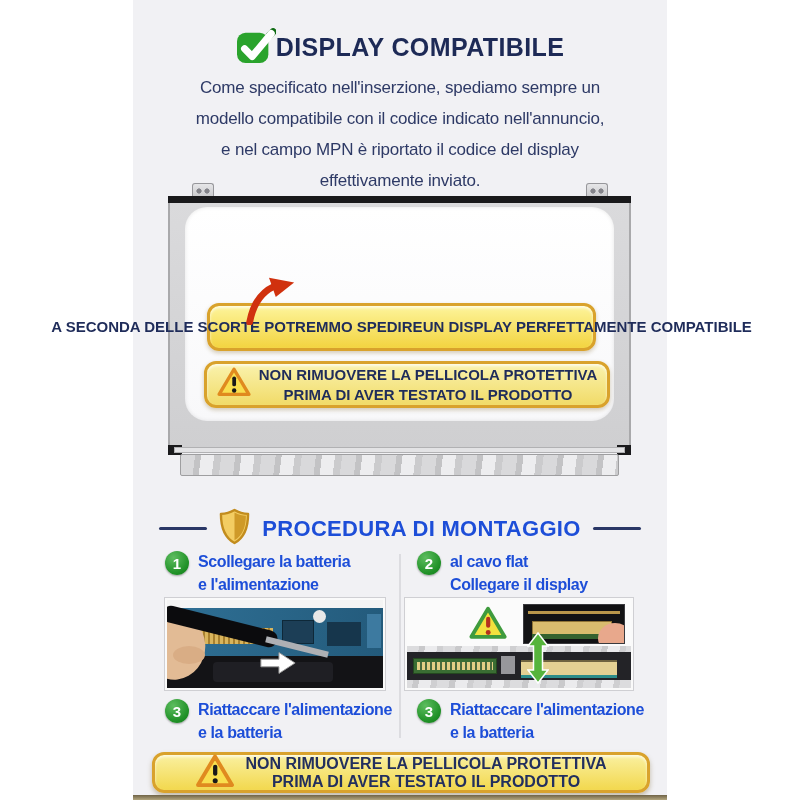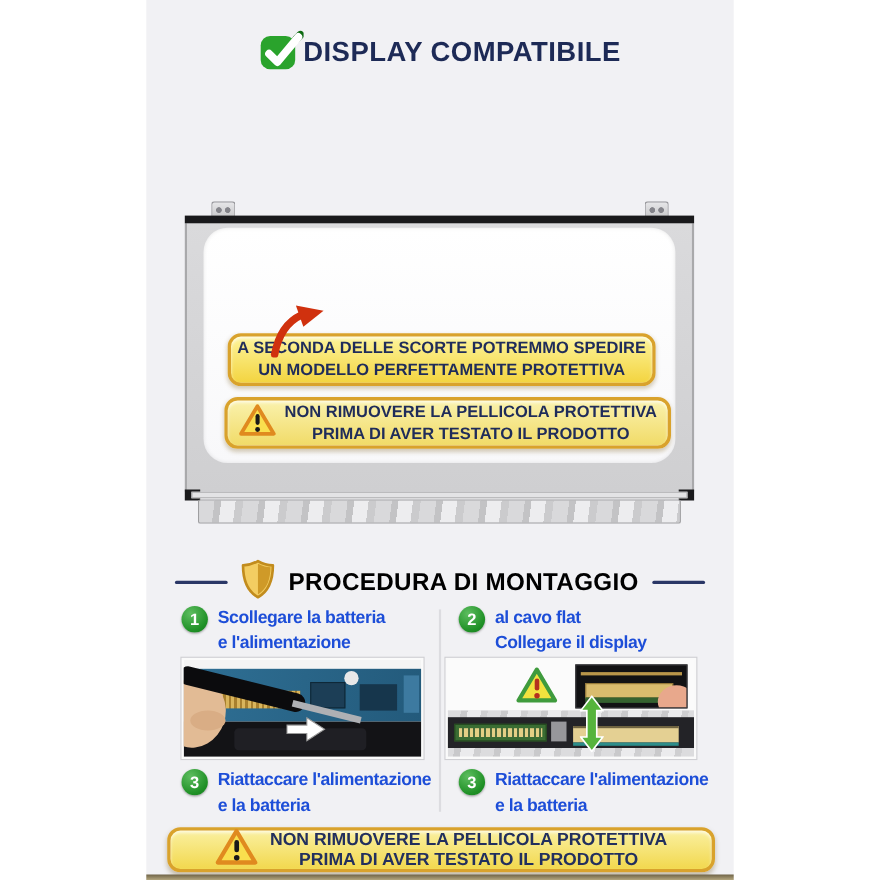"Come specificato nell'inserzione," div.para { html: none -> <div> <div>Come specificato nell'inserzione, spediamo sempre un</div> <div>modello compatibile con il codice indicato nell'annuncio,</div> <div>e nel campo MPN è riportato il codice del display</div> <div>effettivamente inviato.</div> </div> }
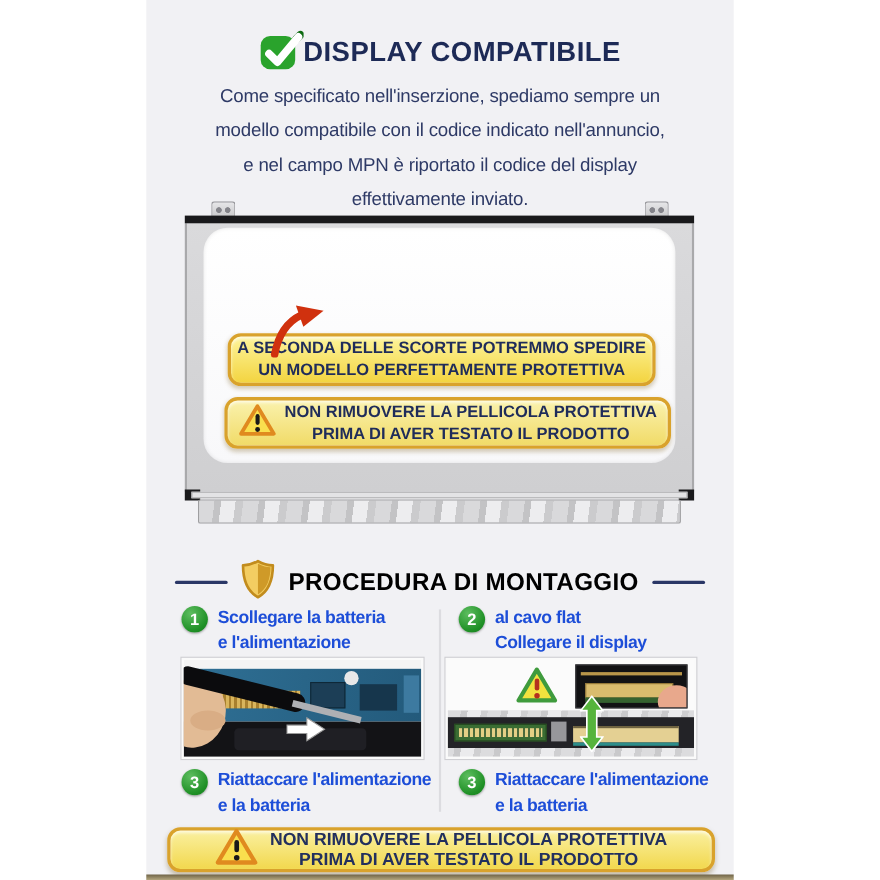"A SECONDA DELLE SCORTE POTREMMO" .note1 { flex-direction: column -> none }
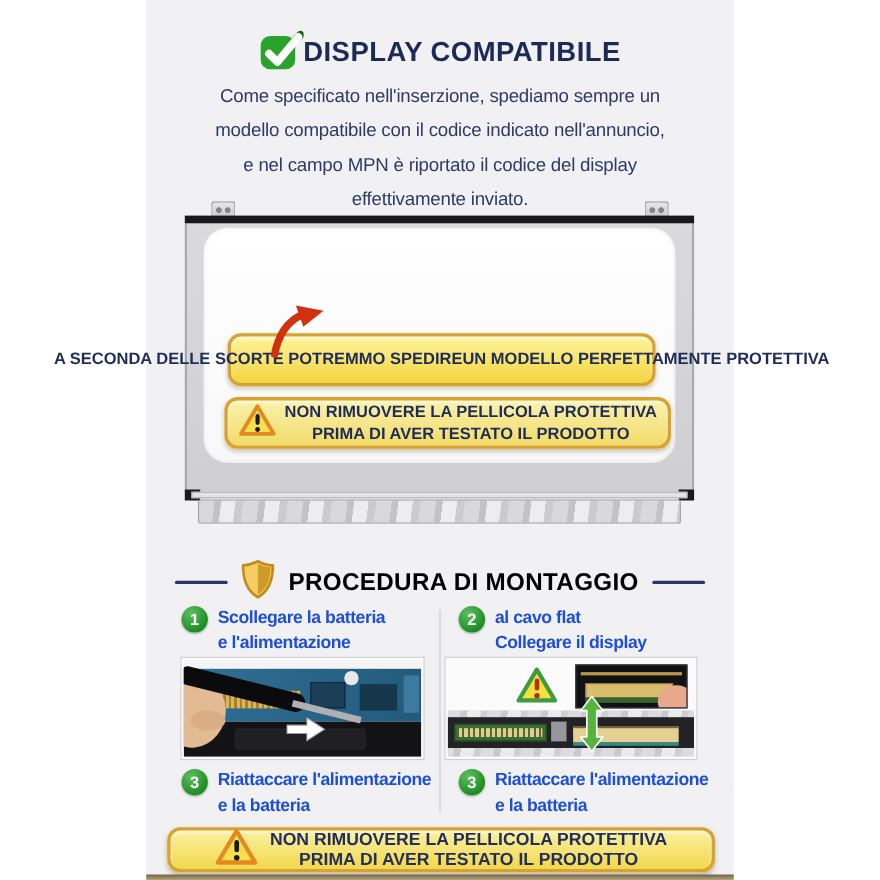"UN MODELLO PERFETTAMENTE PROTETTIVA" div { text: MODELLO PERFETTAMENTE PROTETTIVA -> DISPLAY PERFETTAMENTE COMPATIBILE }
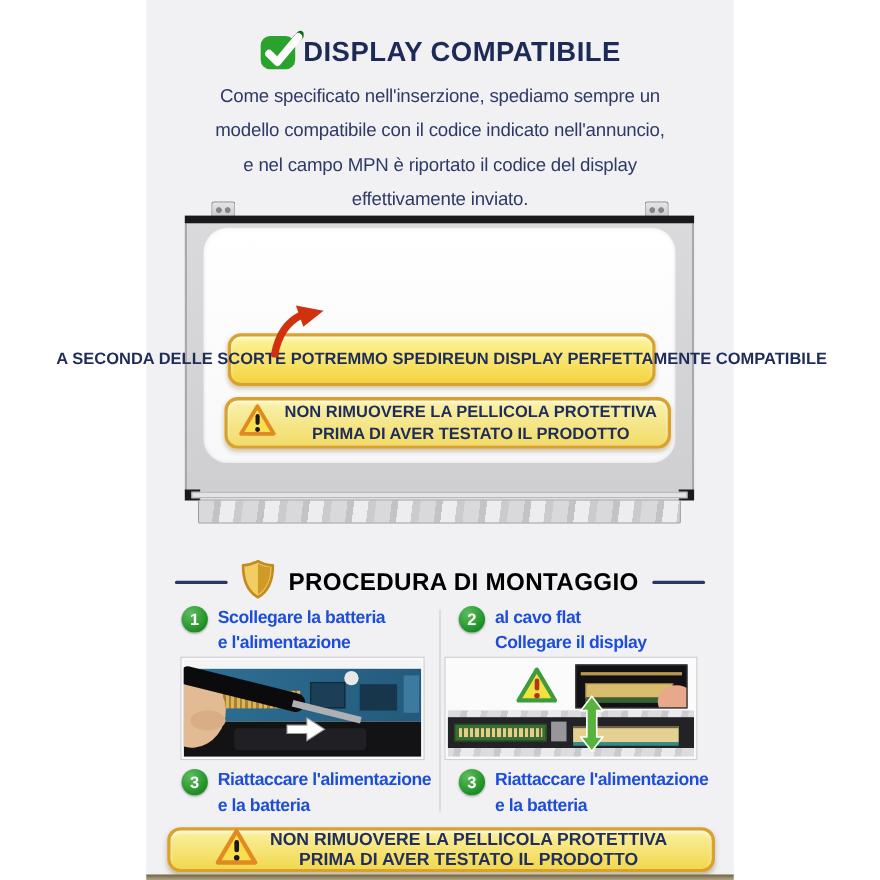"PROCEDURA DI MONTAGGIO" .sec-title { color: #000000 -> #1d4ed8 }
